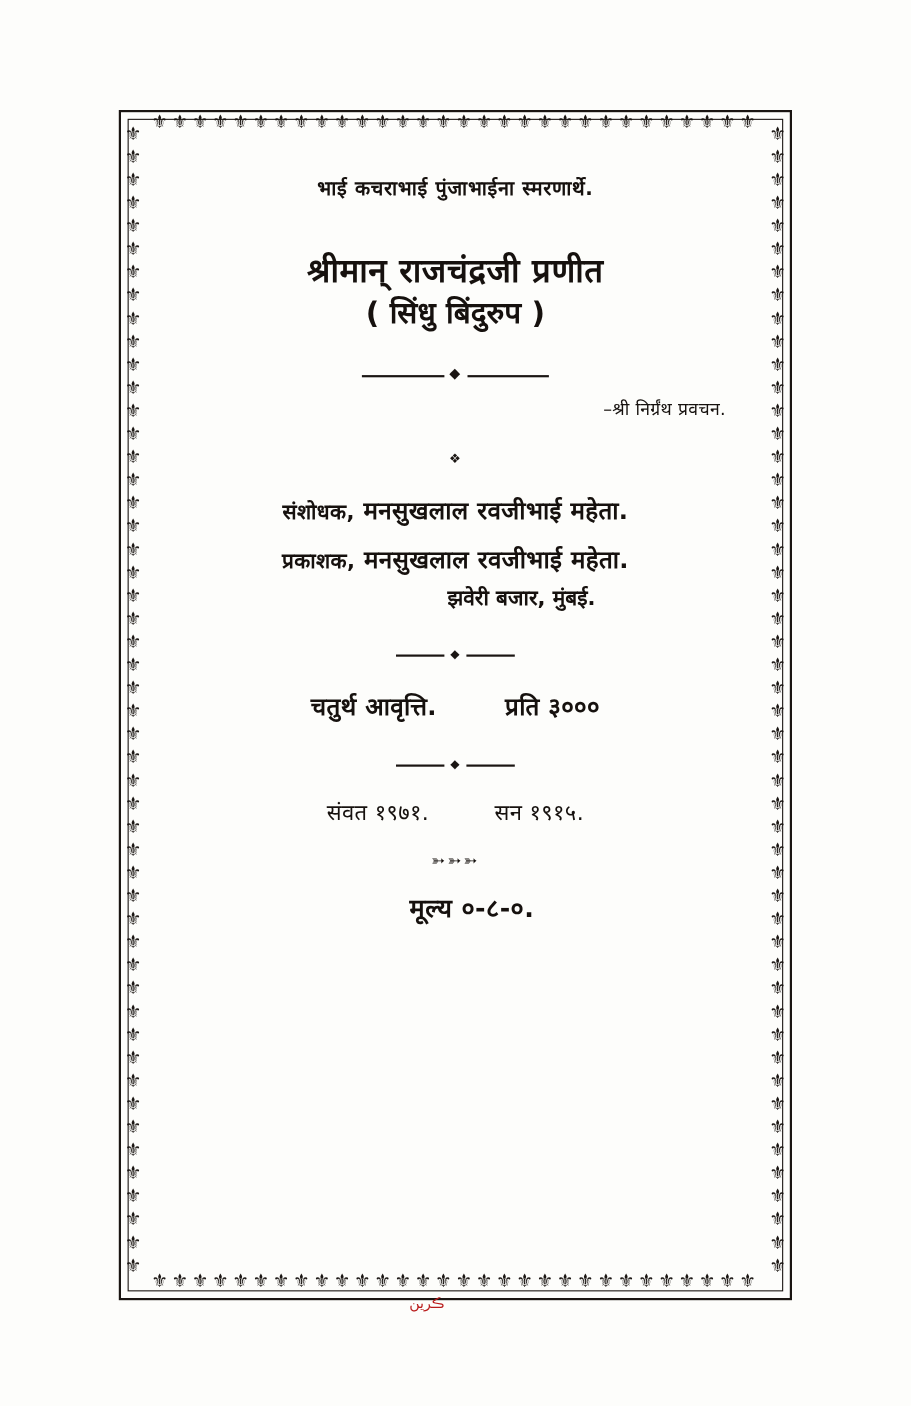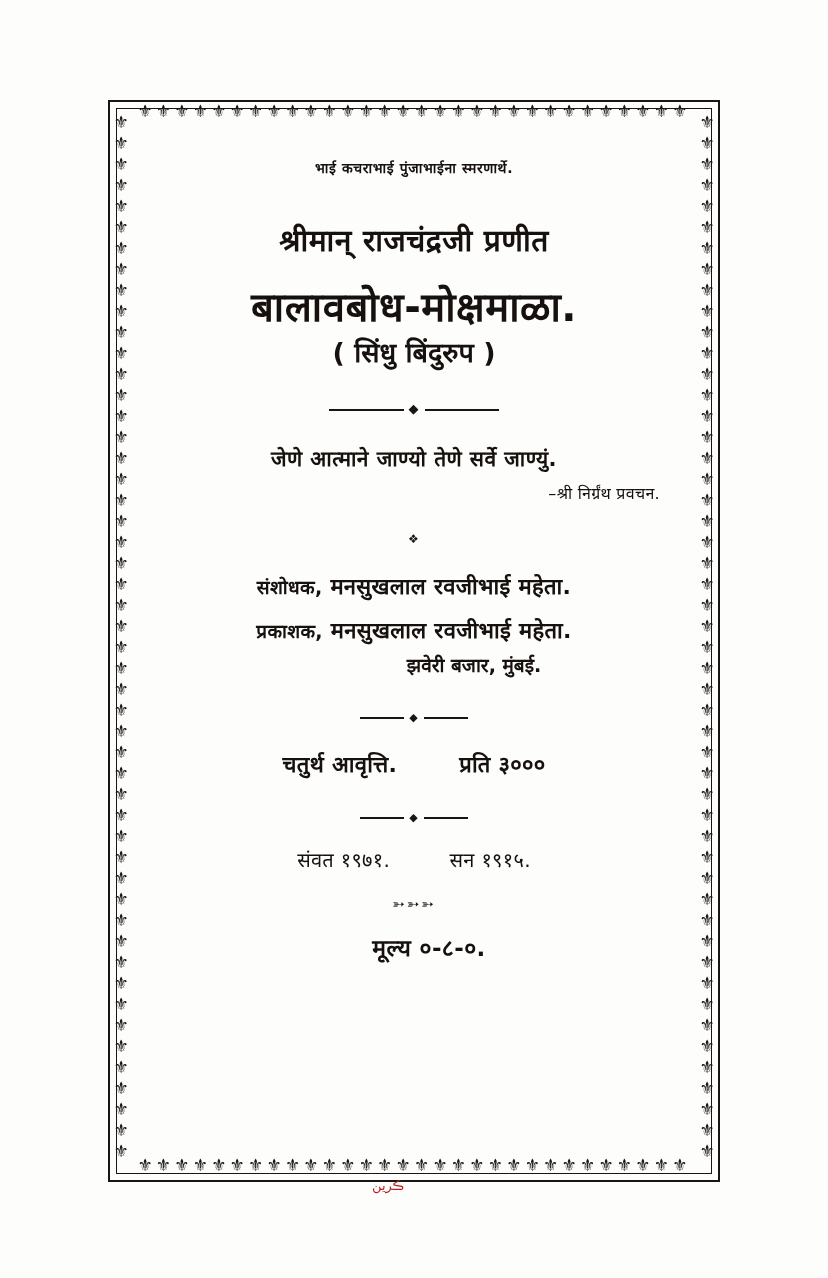"भाई कचराभाई पुंजाभाईना स्मरणार्थे." .dedication { font-size: 14px -> 18px }
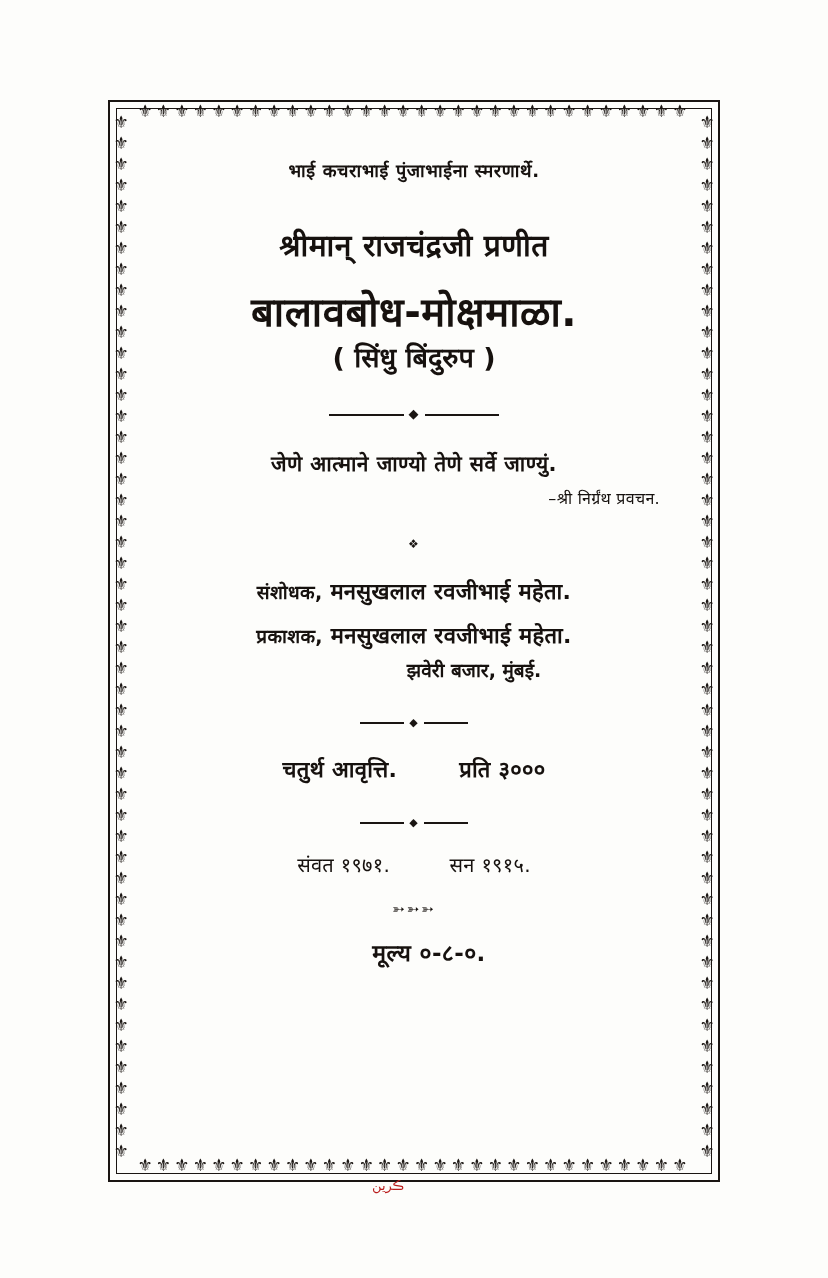"बालावबोध-मोक्षमाळा." div.title { html: <div>बालावबोध-मोक्षमाळा.</div> -> none }
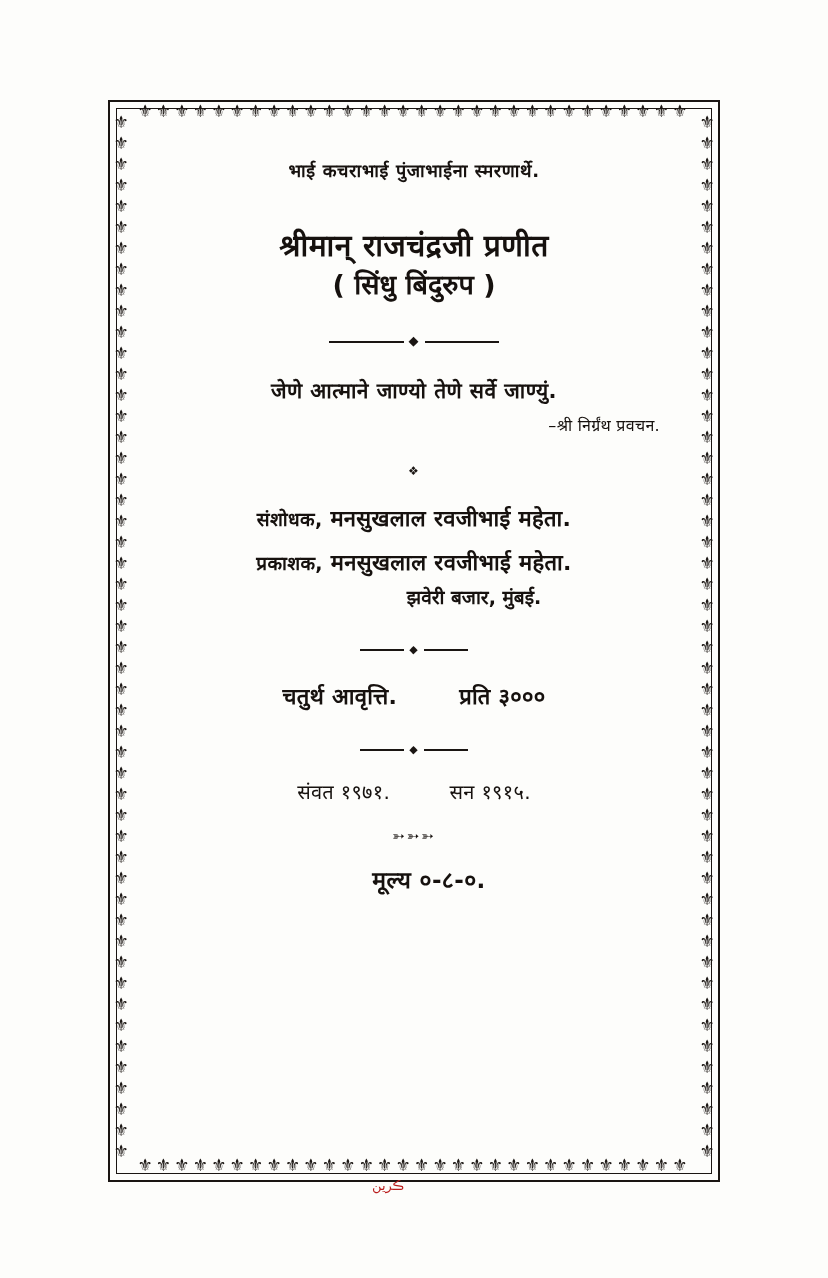"जेणे आत्माने जाण्यो तेणे सर्वे" div.quote { html: <div>जेणे आत्माने जाण्यो तेणे सर्वे जाण्युं.</div> -> none }
